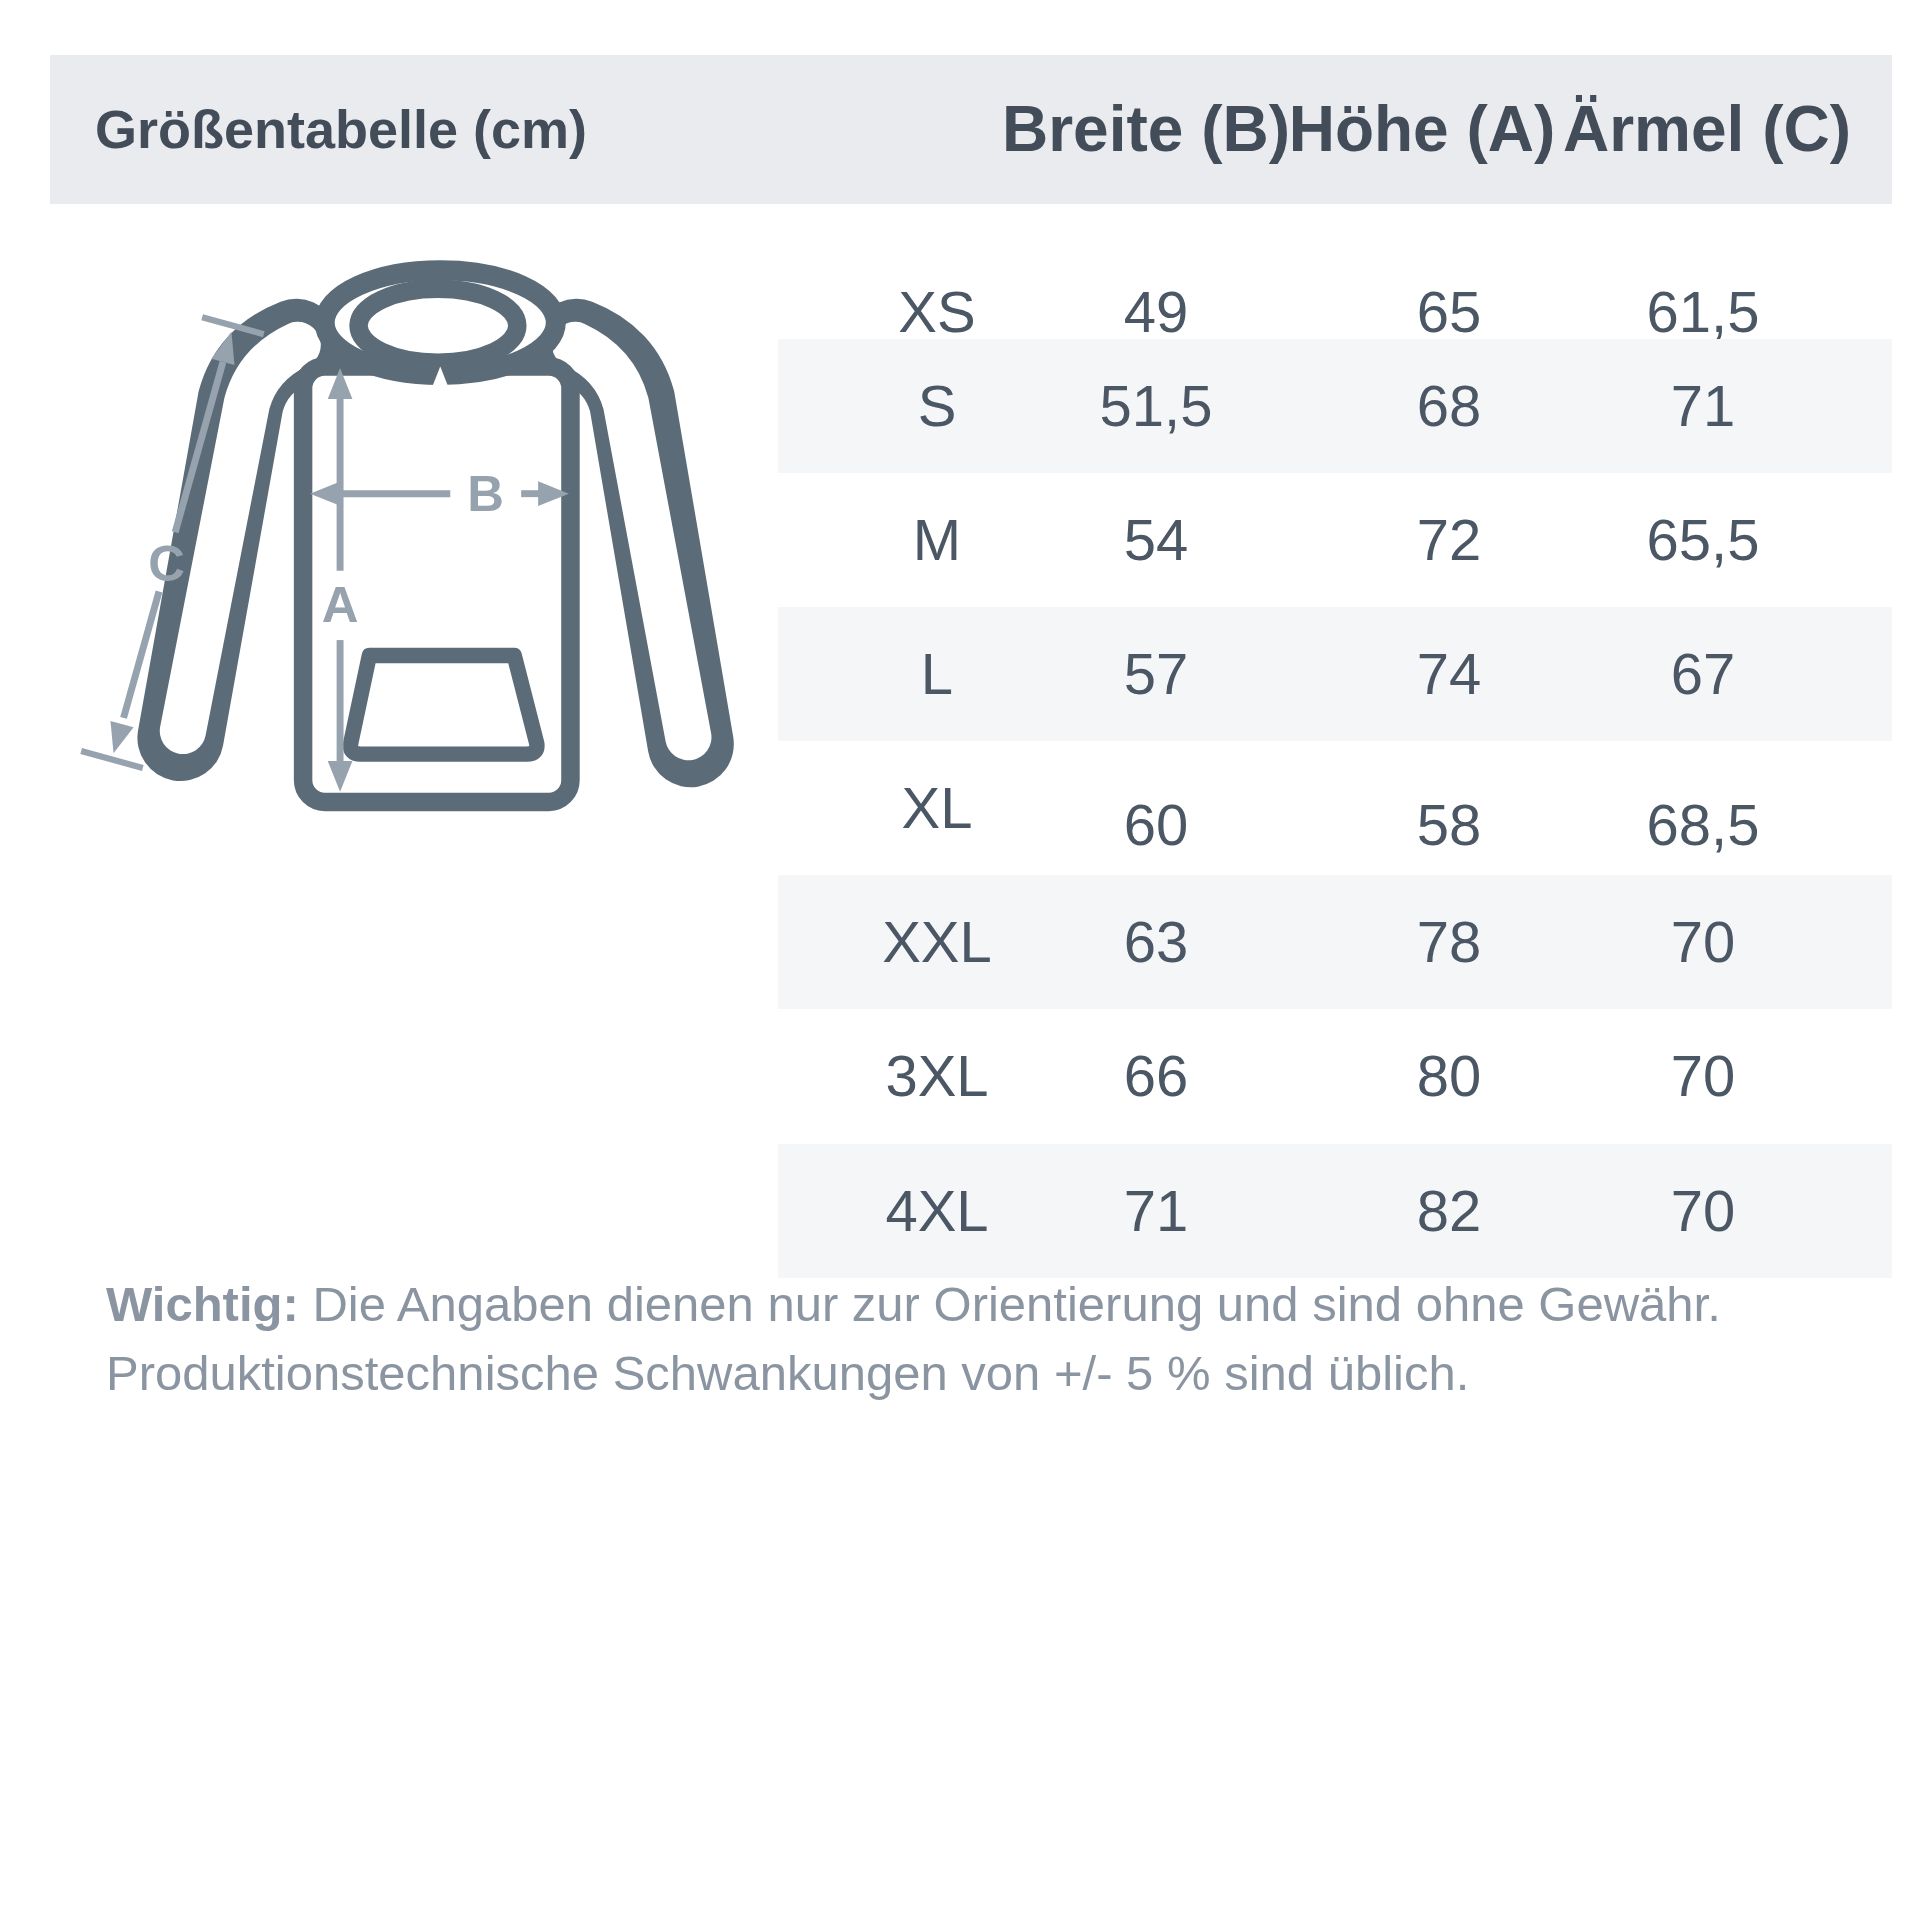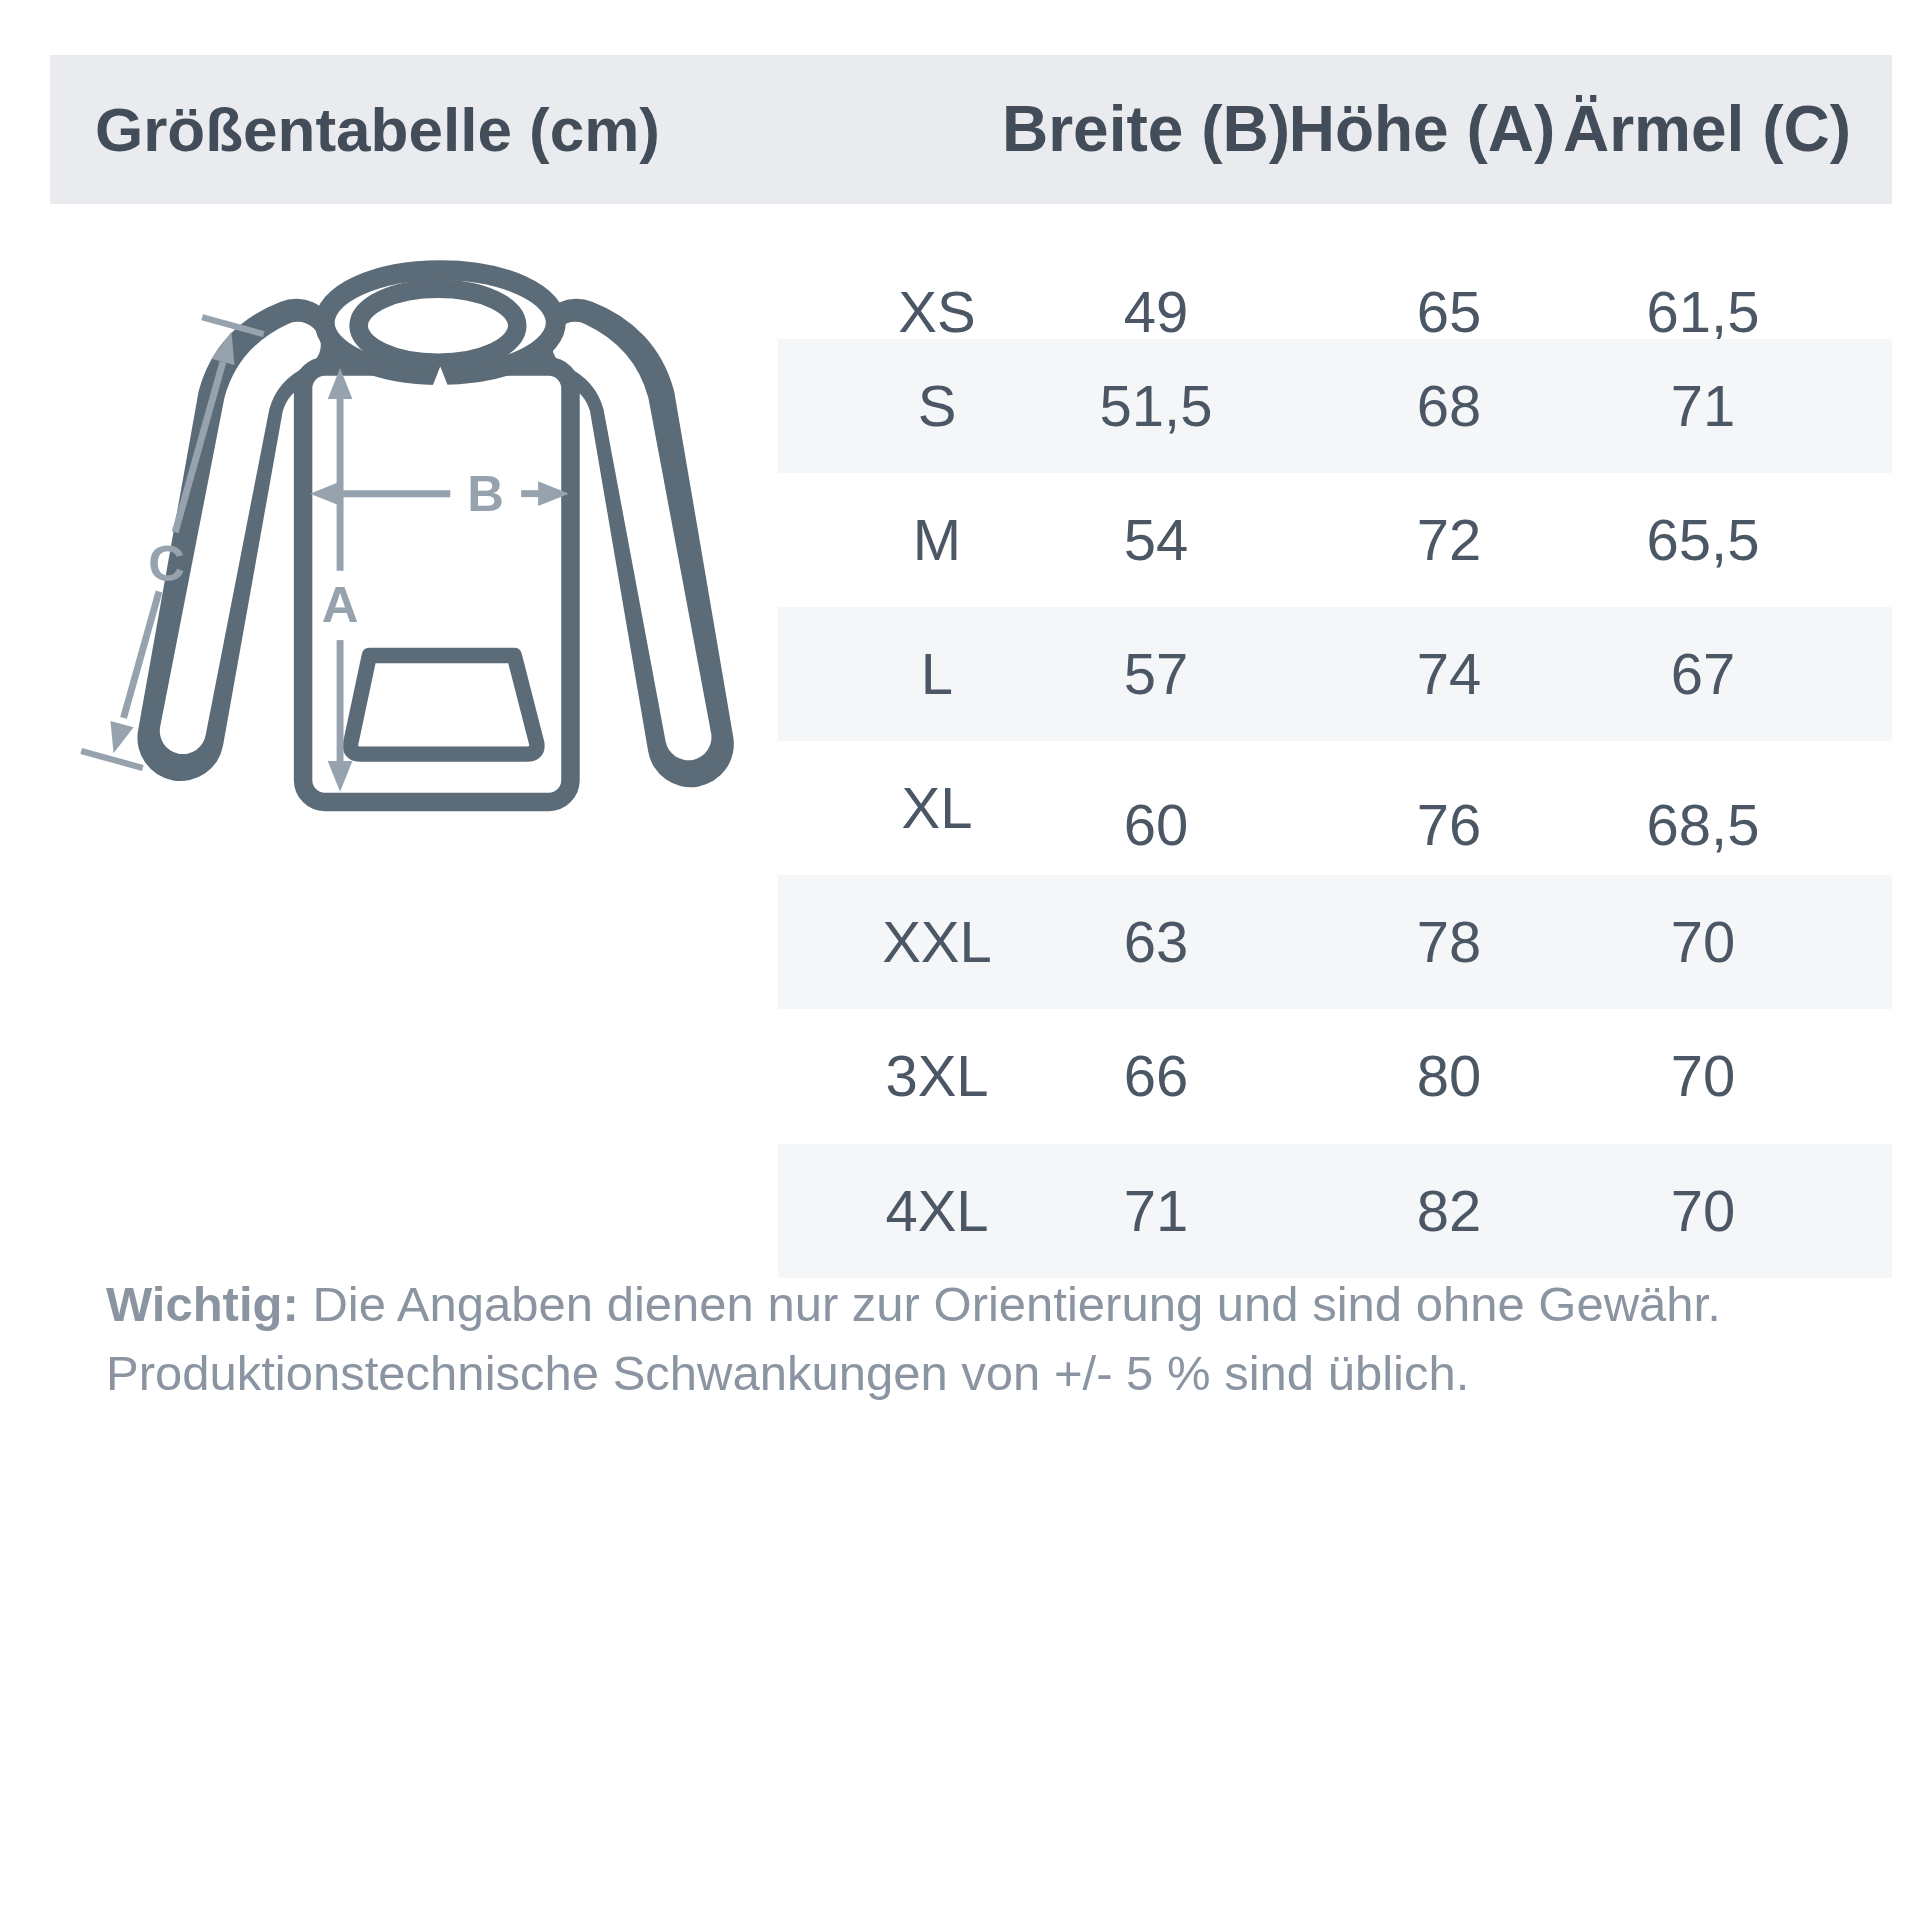"Größentabelle (cm)" #title { font-size: 62px -> 54px }
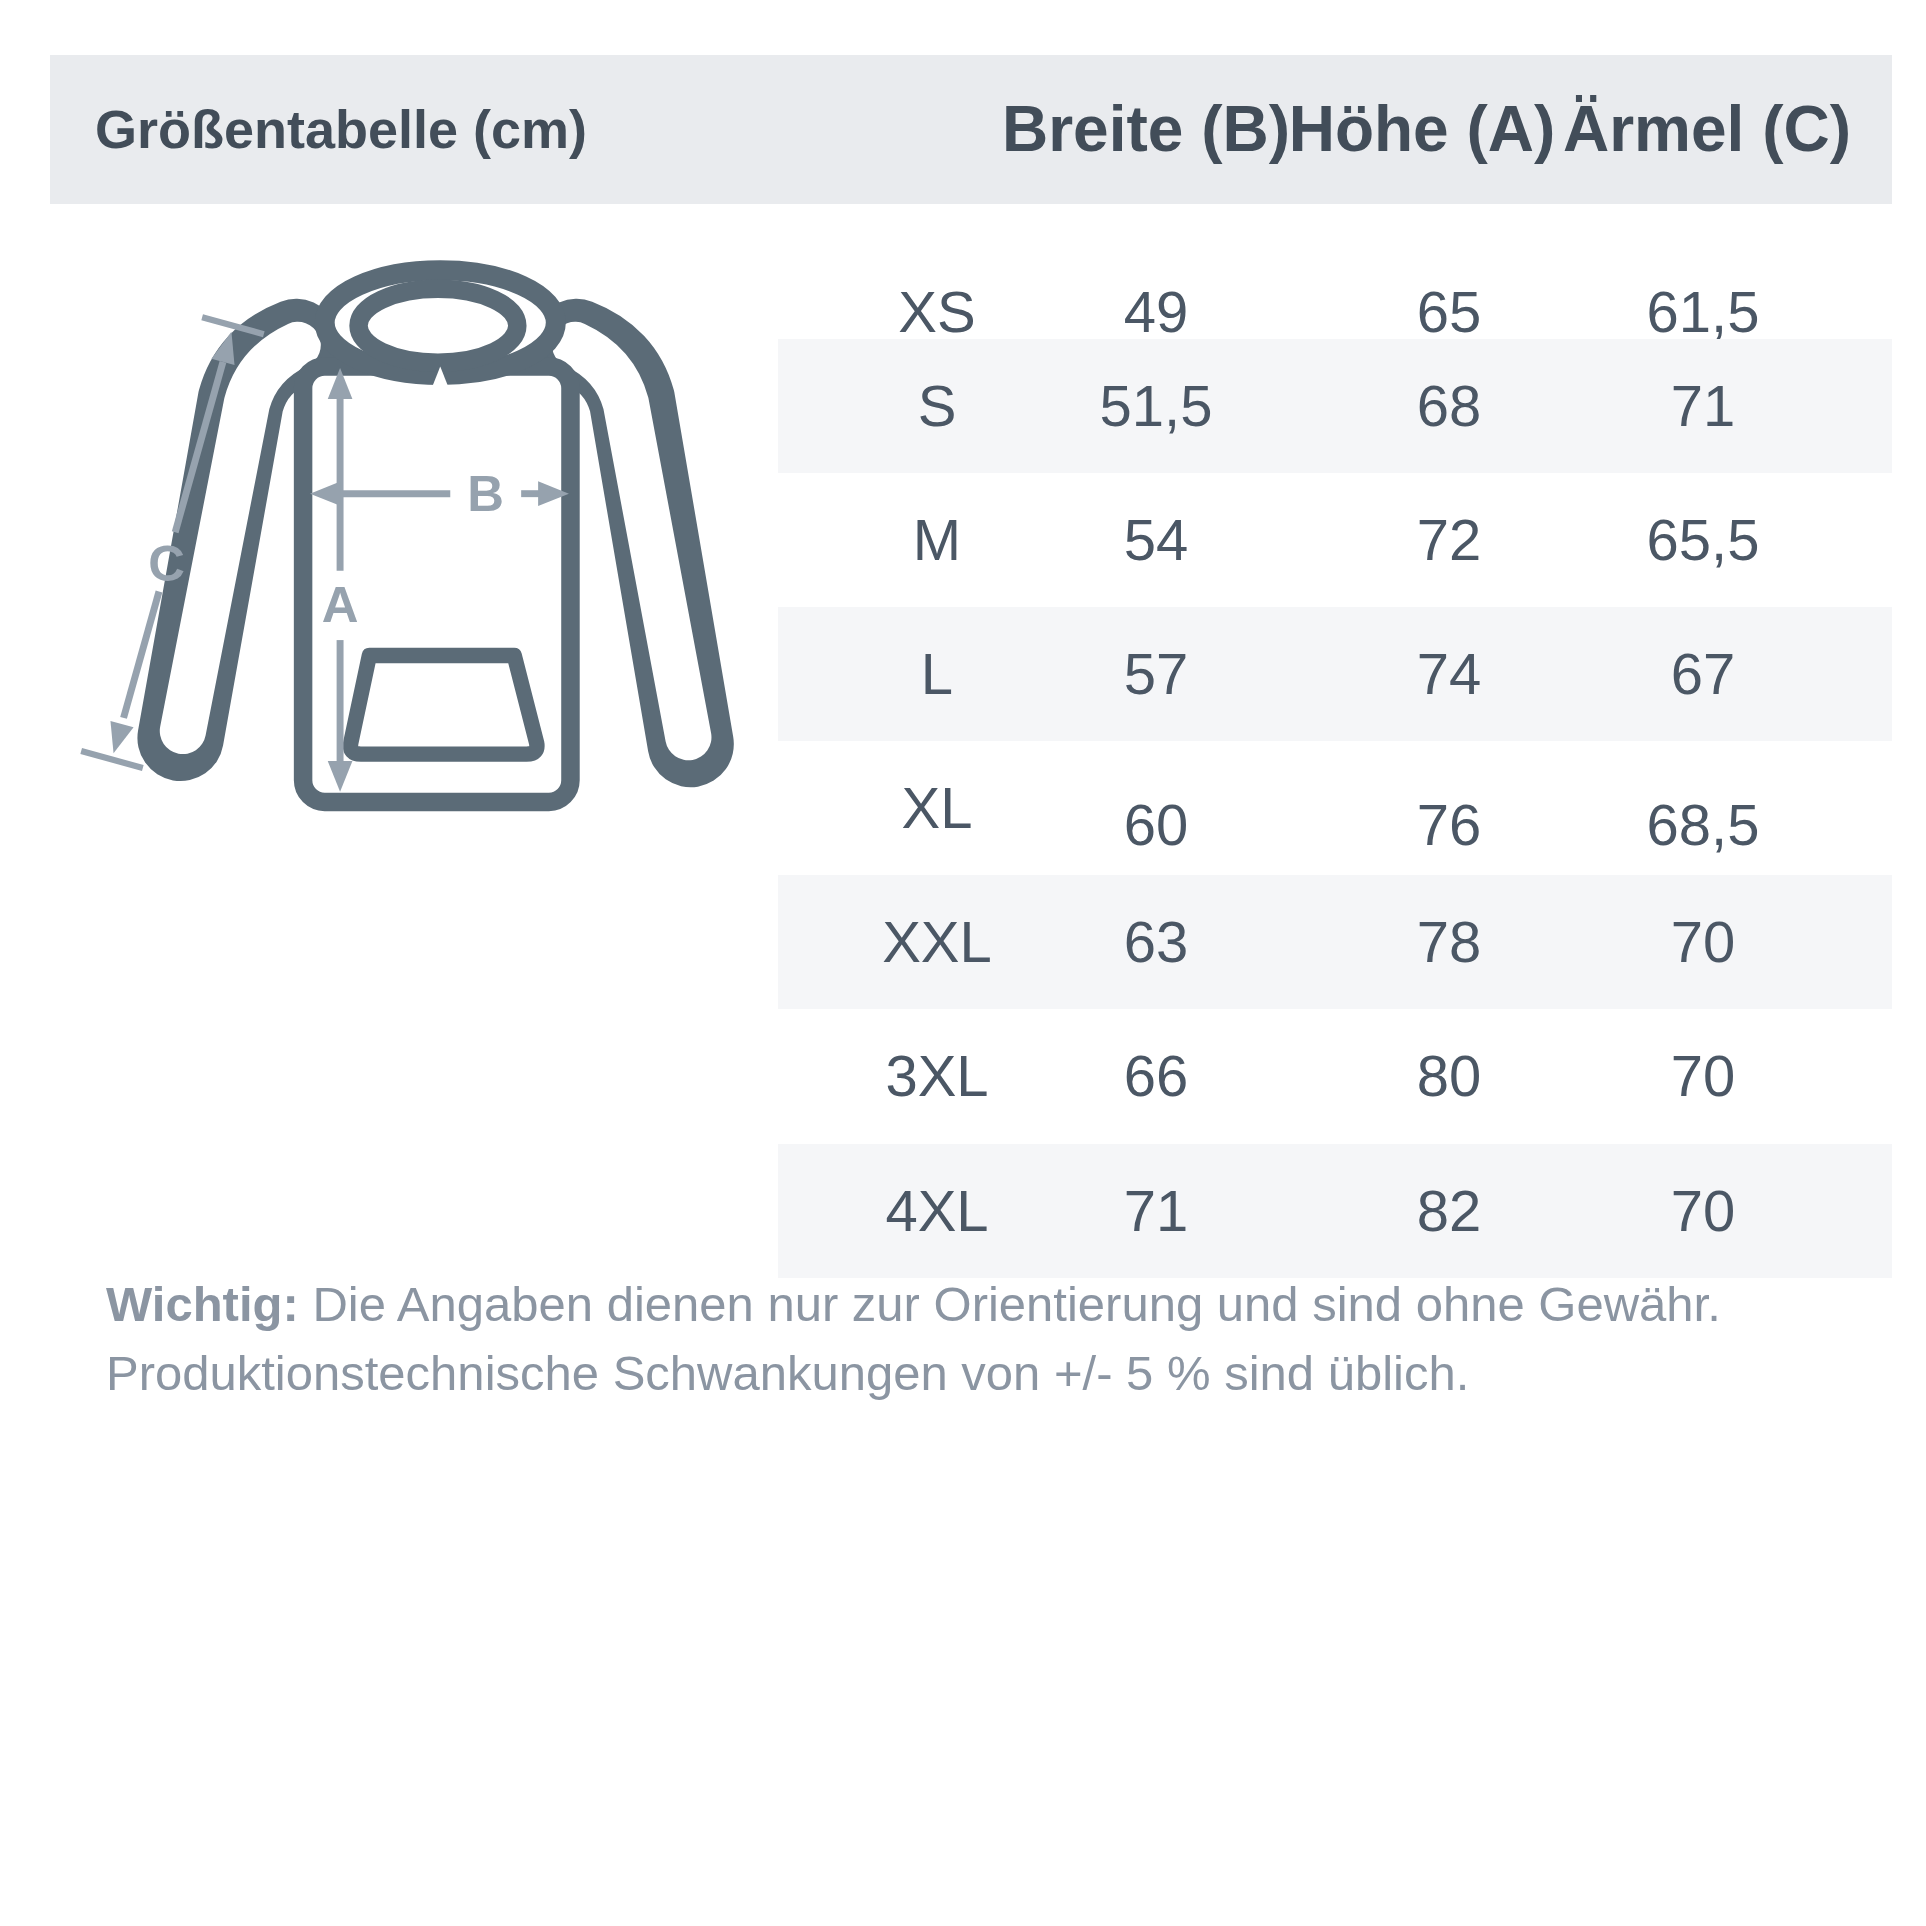"76" span.cell { text: 76 -> 58 }
